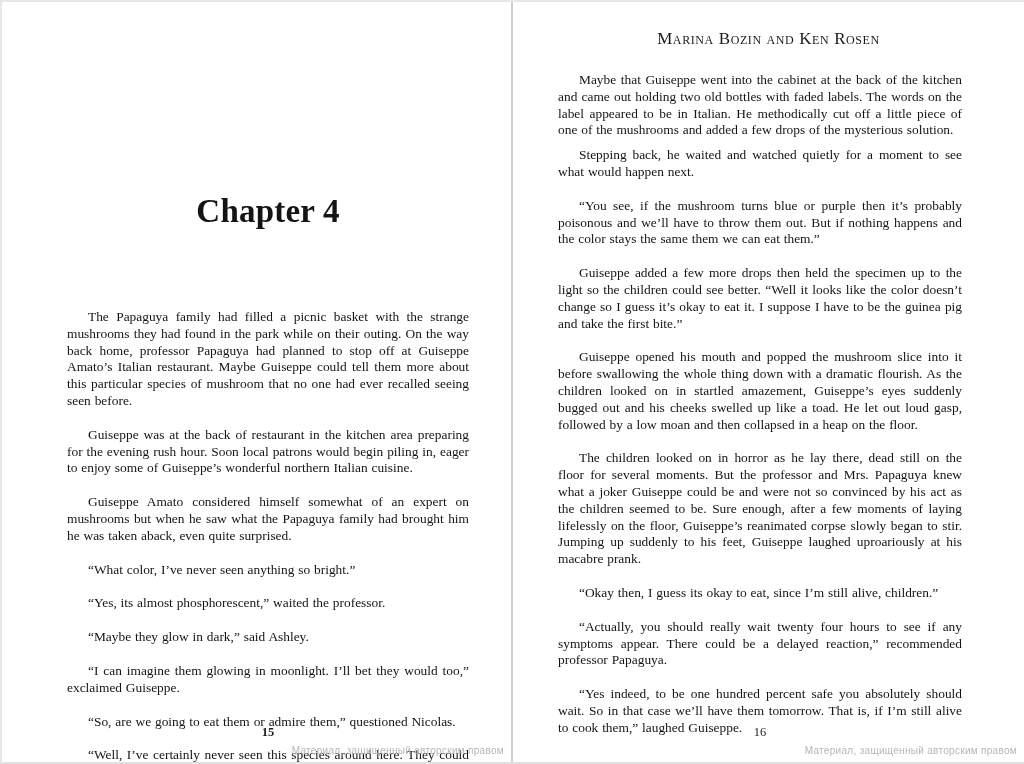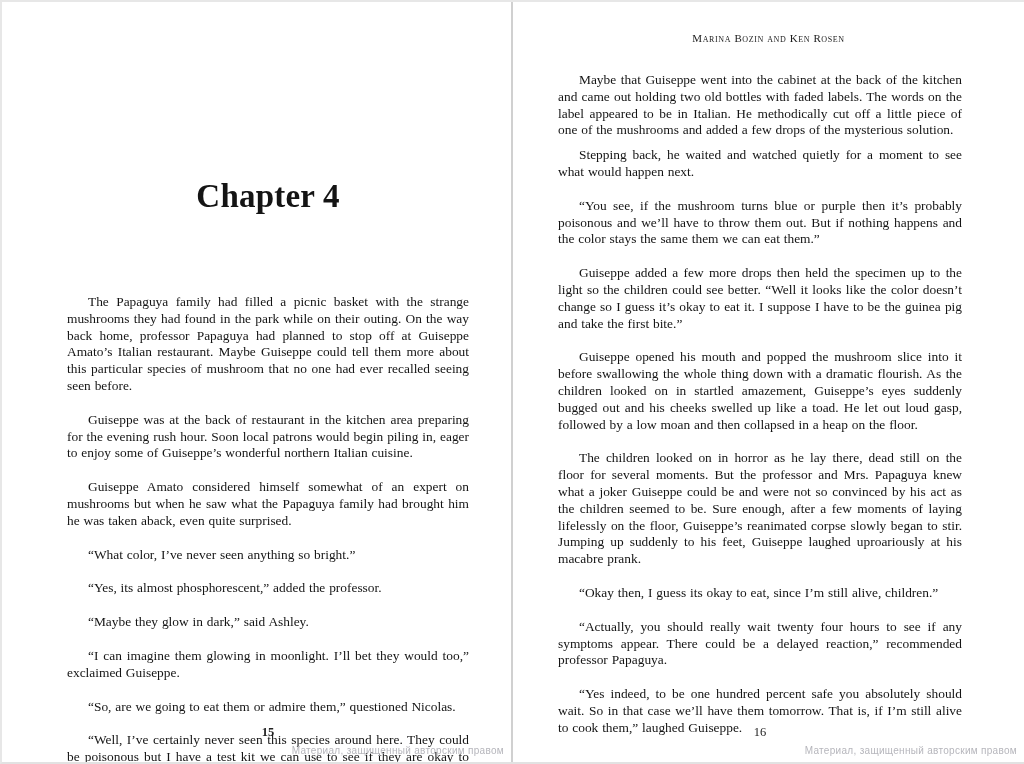"Marina Bozin and Ken Rosen" .running-header { font-size: 11px -> 17px }
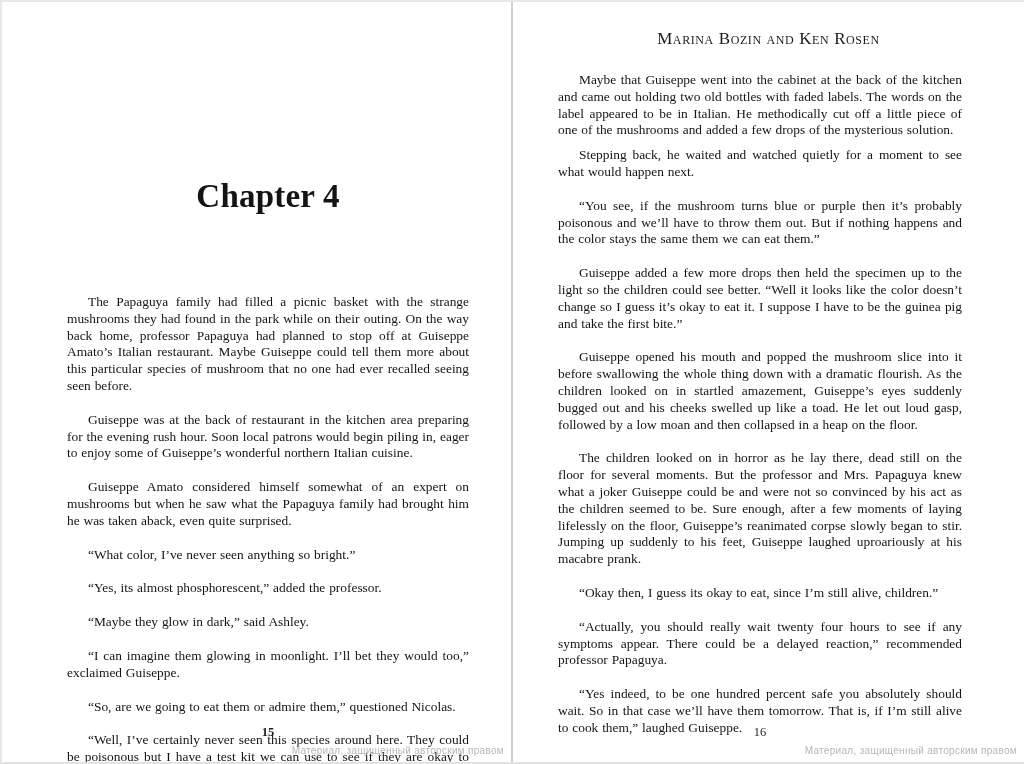"Chapter 4" .chapter-title { margin: 1px -> 16px }
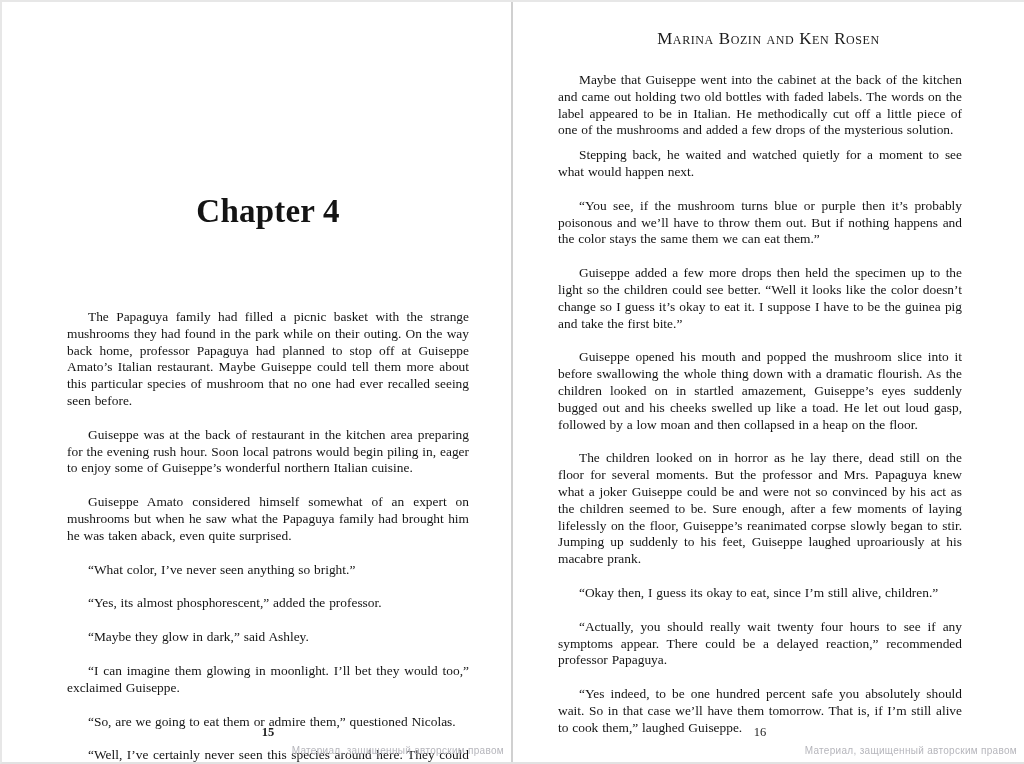"“Yes, its almost phosphorescent,” added" p { text: added -> waited }
